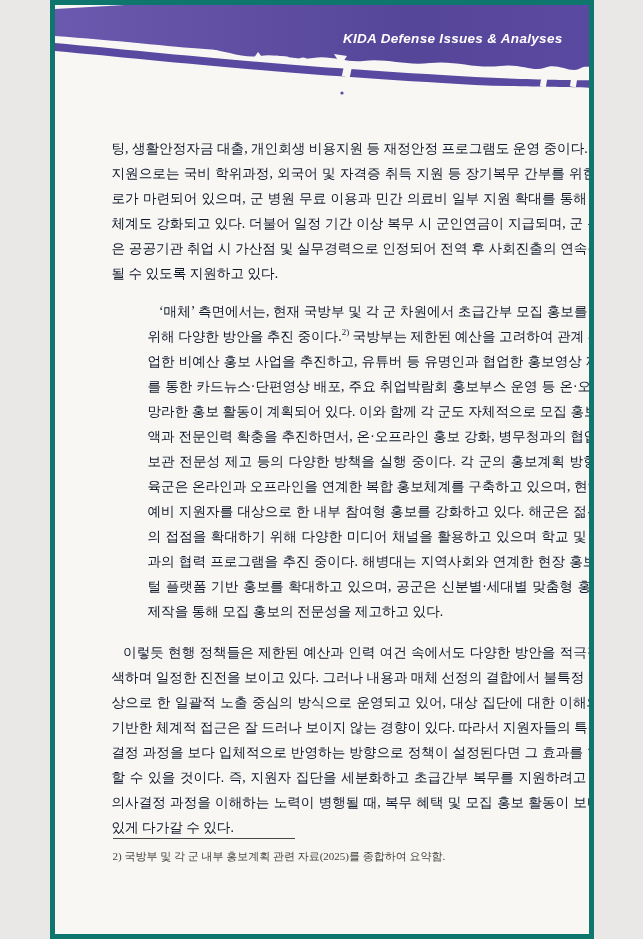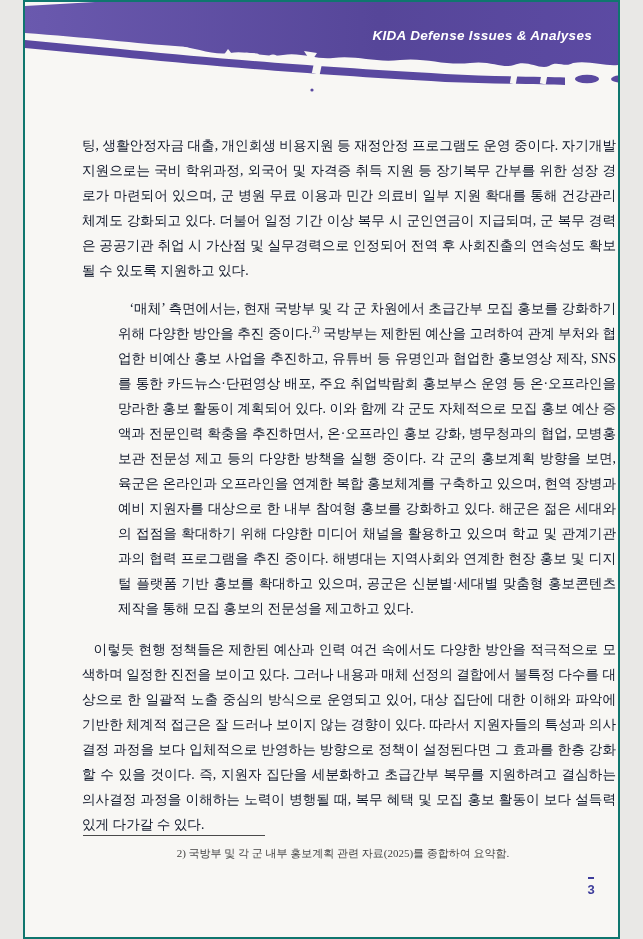"KIDA Defense Issues & Analyses" .page { border: 2px solid #0f766e -> 5px solid #0f766e; width: 597px -> 544px }
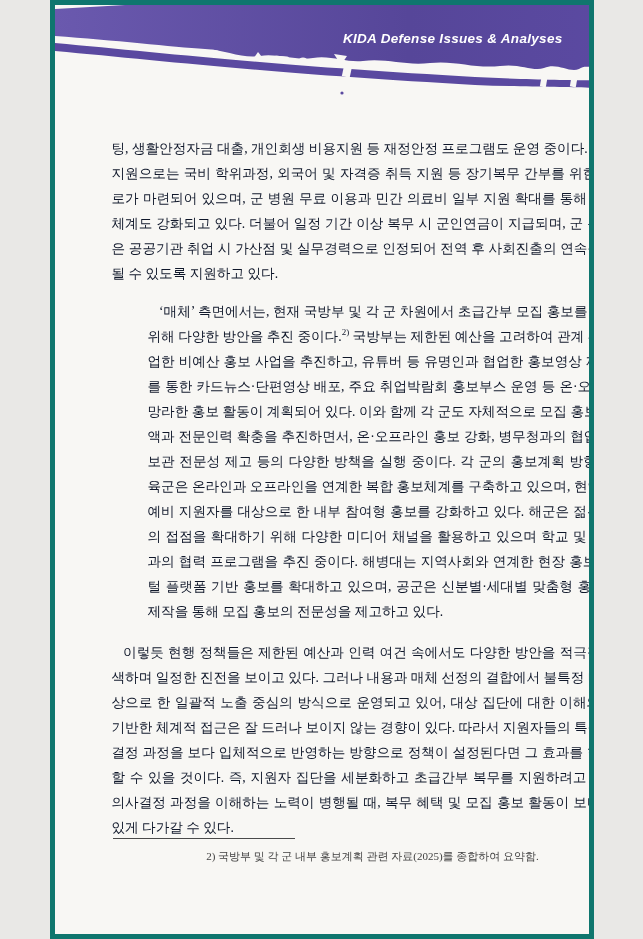"2) 국방부 및 각 군" .footnote { text-align: center -> left }
